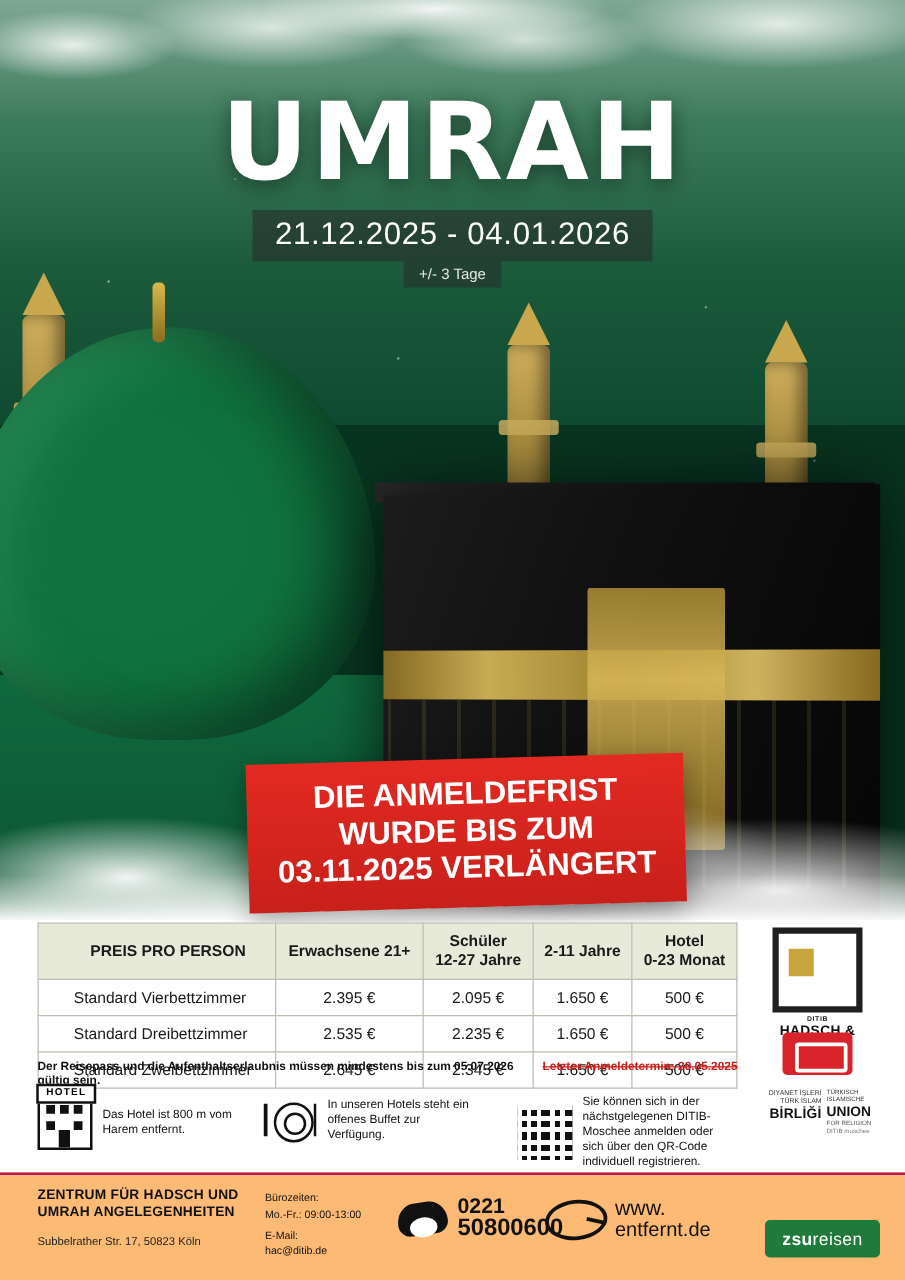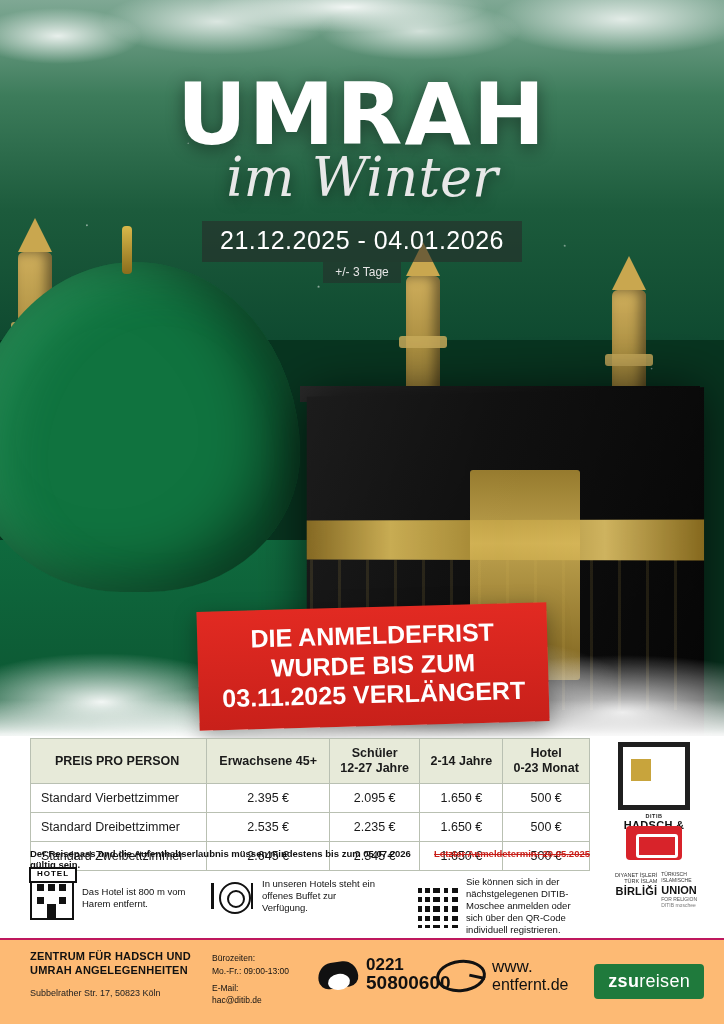"im Winter" div.title-sub { html: <div>im Winter</div> -> none }
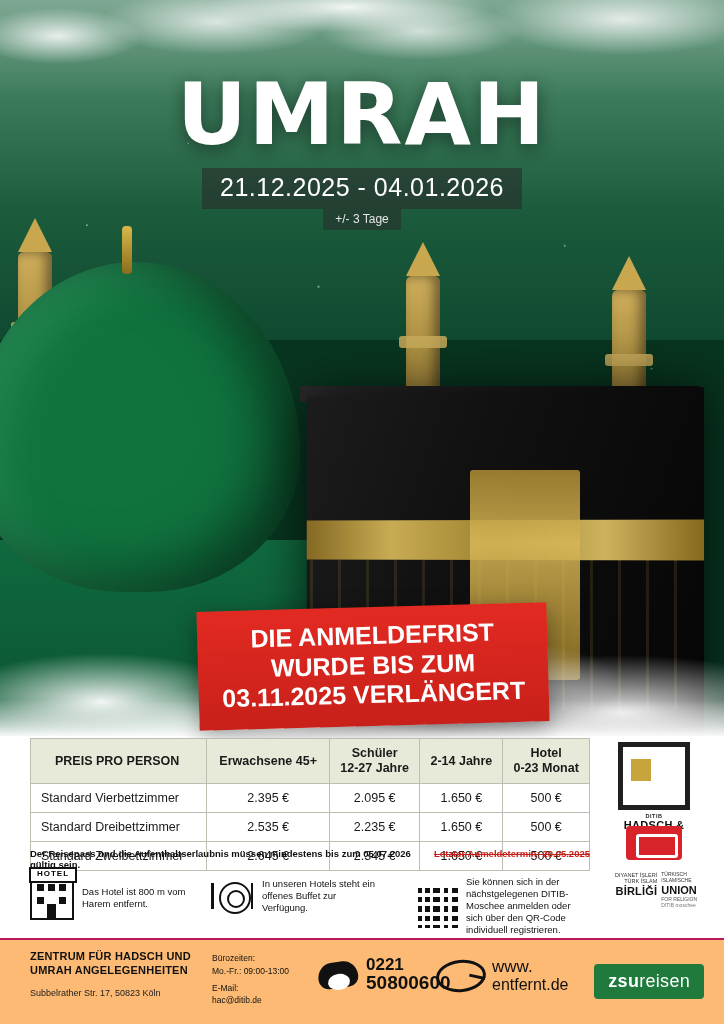"PREIS PRO PERSON" .price-table thead th.first { text-align: left -> center }
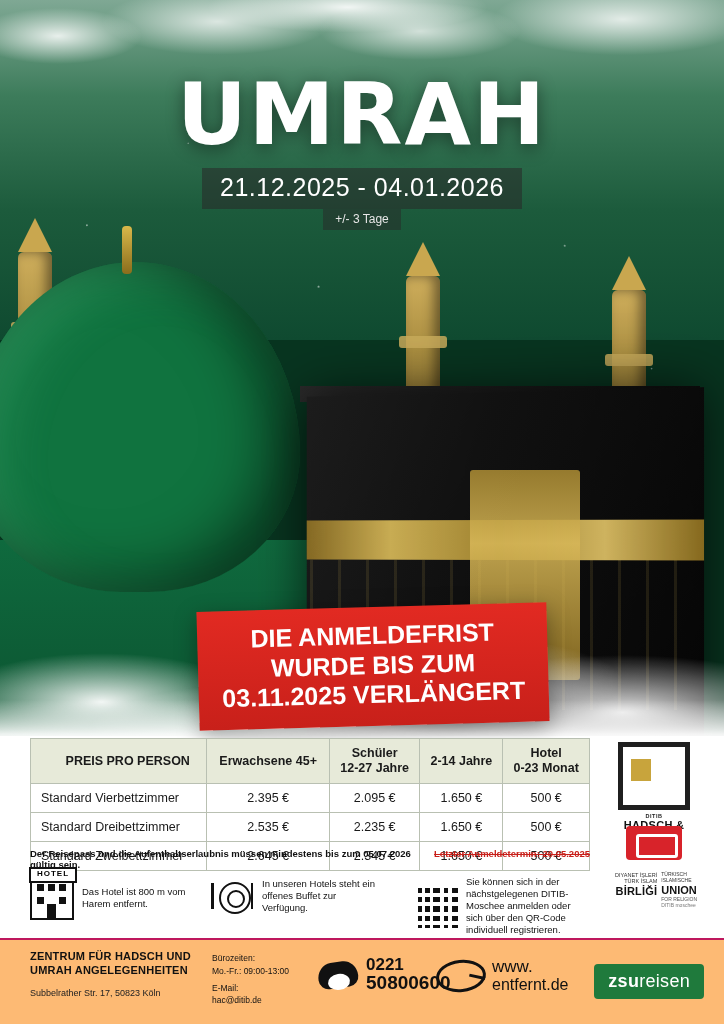"Erwachsene 45+" th { text: 45+ -> 21+ }
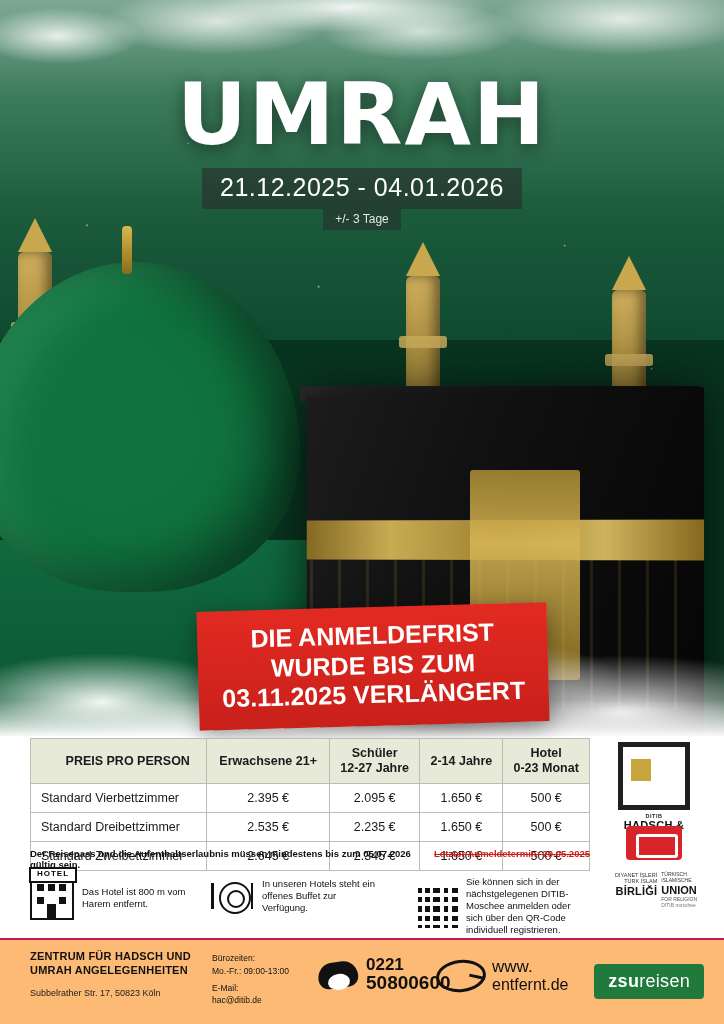"2-14 Jahre" th { text: 2-14 -> 2-11 }
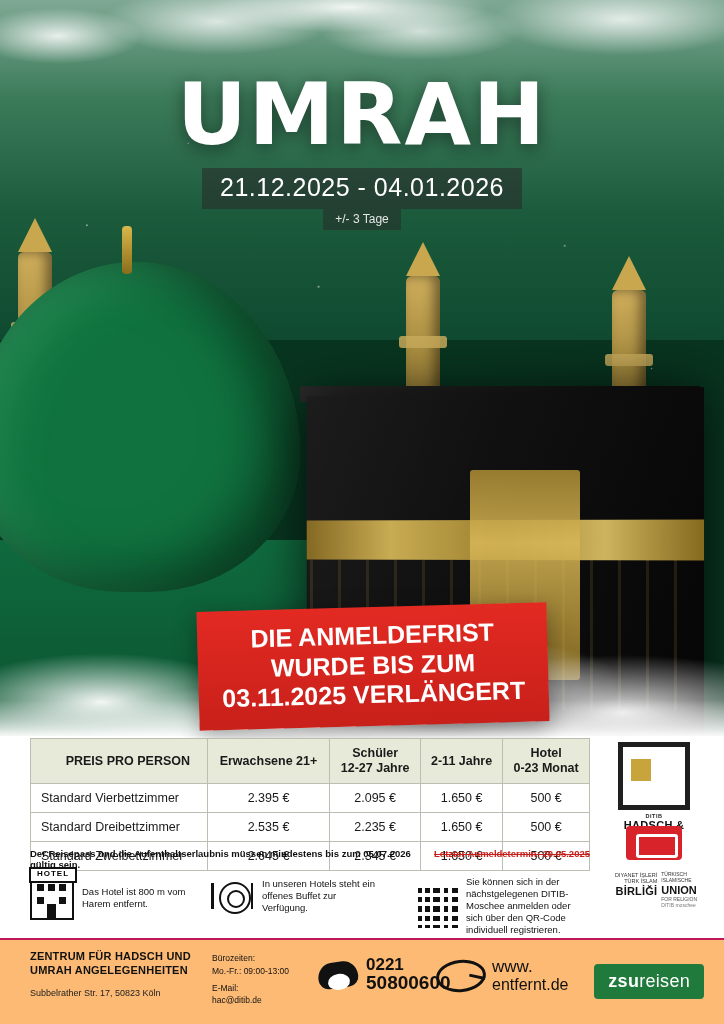"Standard Vierbettzimmer" .price-table td.rowlabel { padding-left: 10px -> 28px }
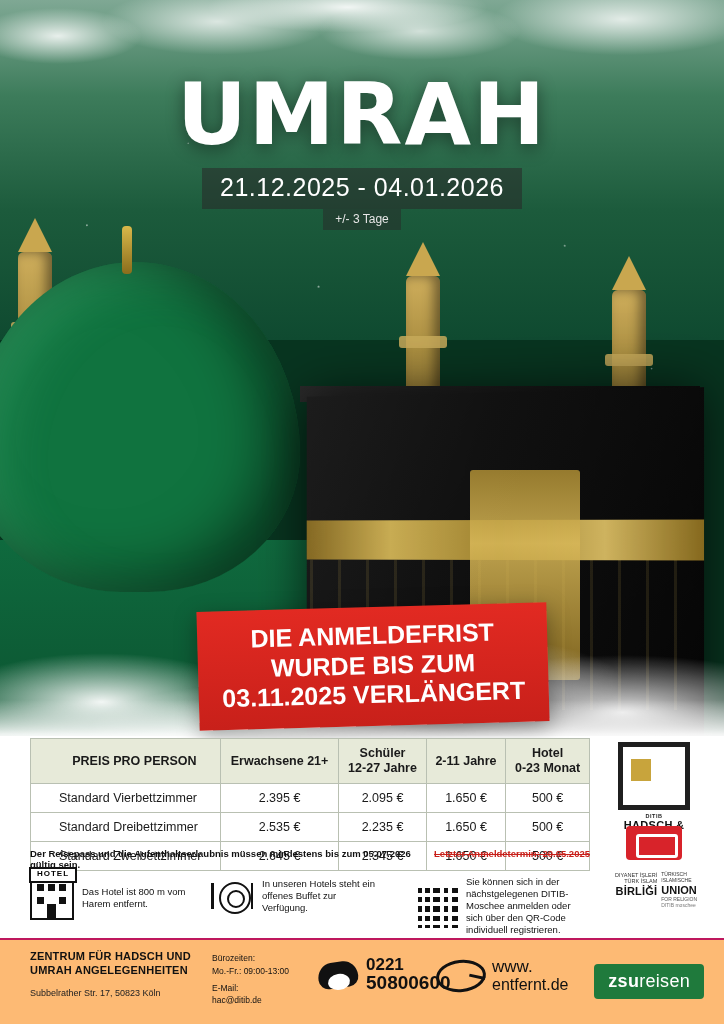"zsureisen" .footer-brand { font-size: 18px -> 14px; top: 24px -> 36px }
